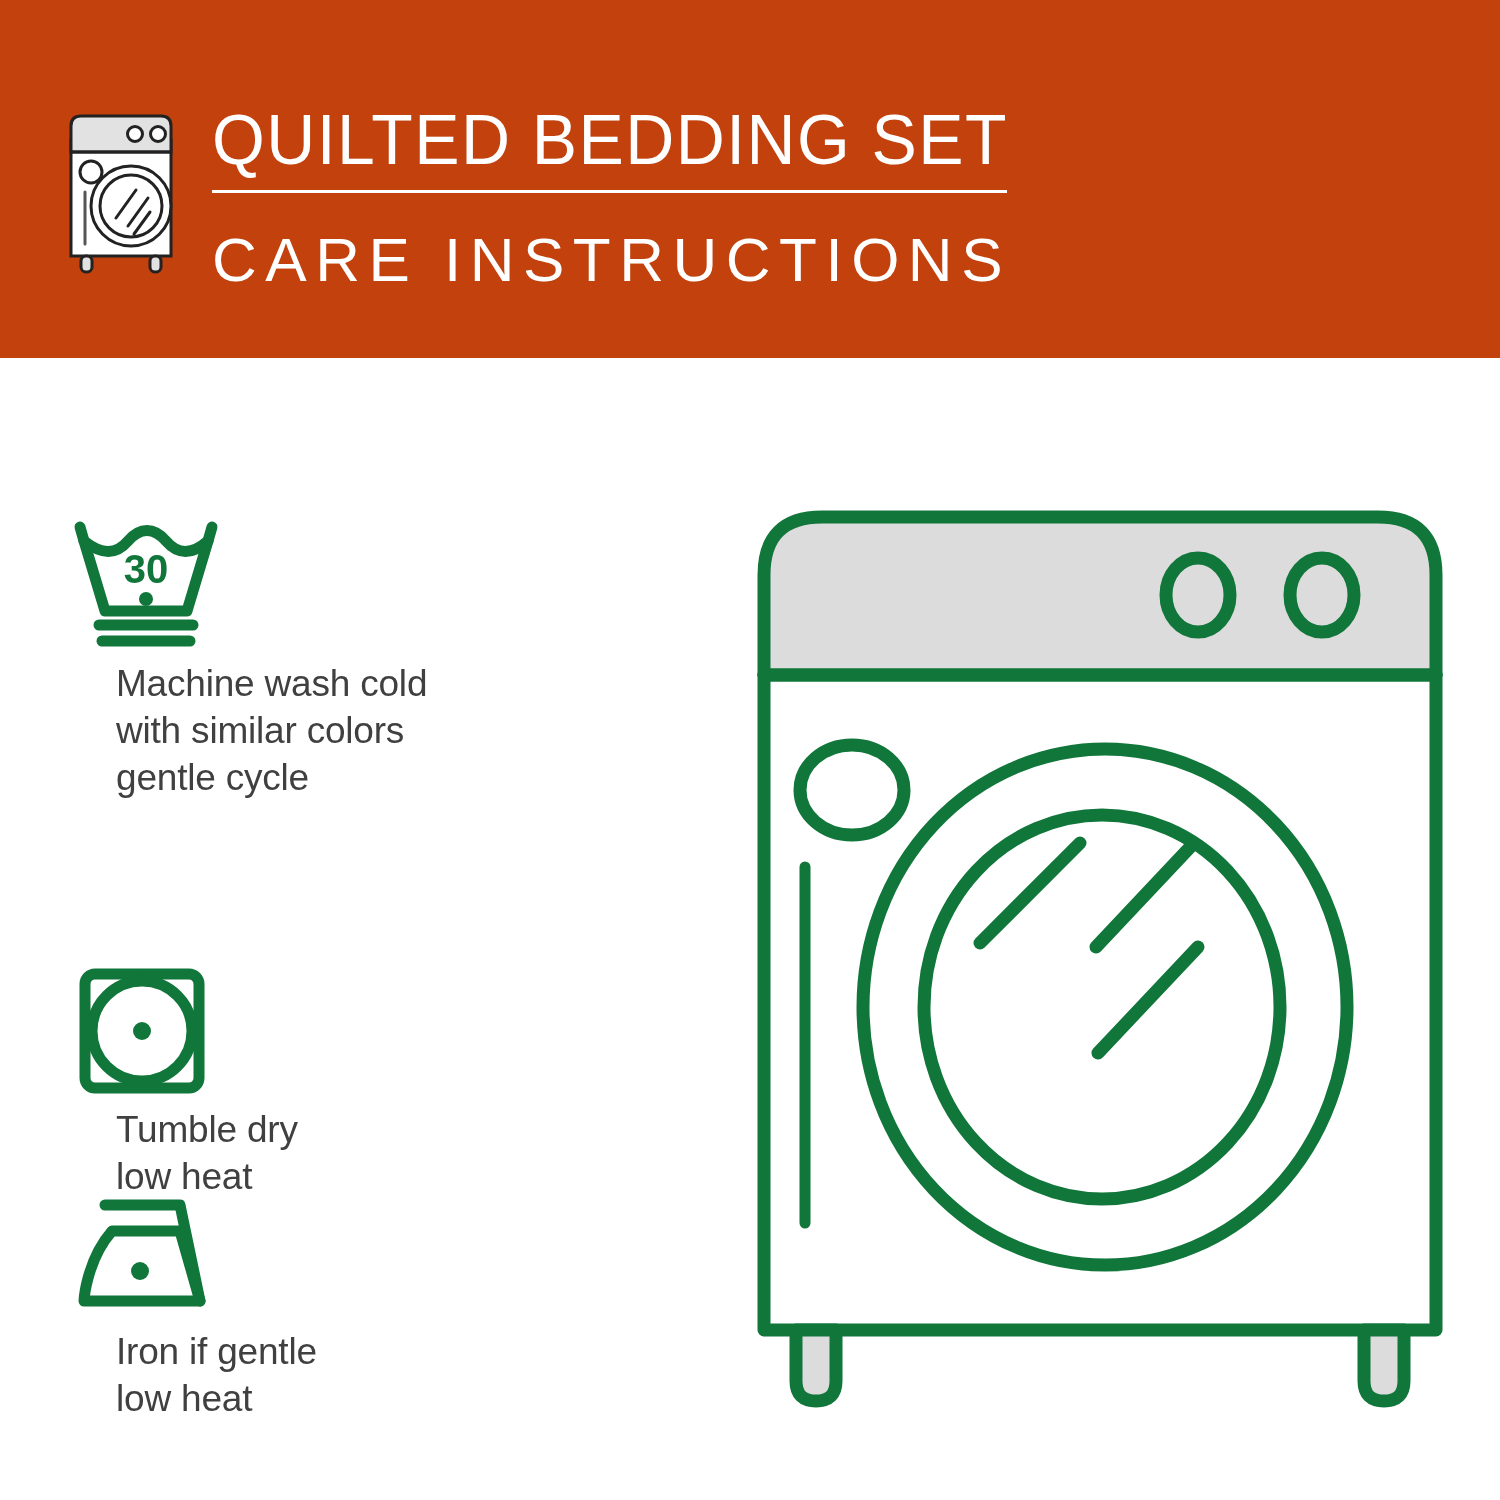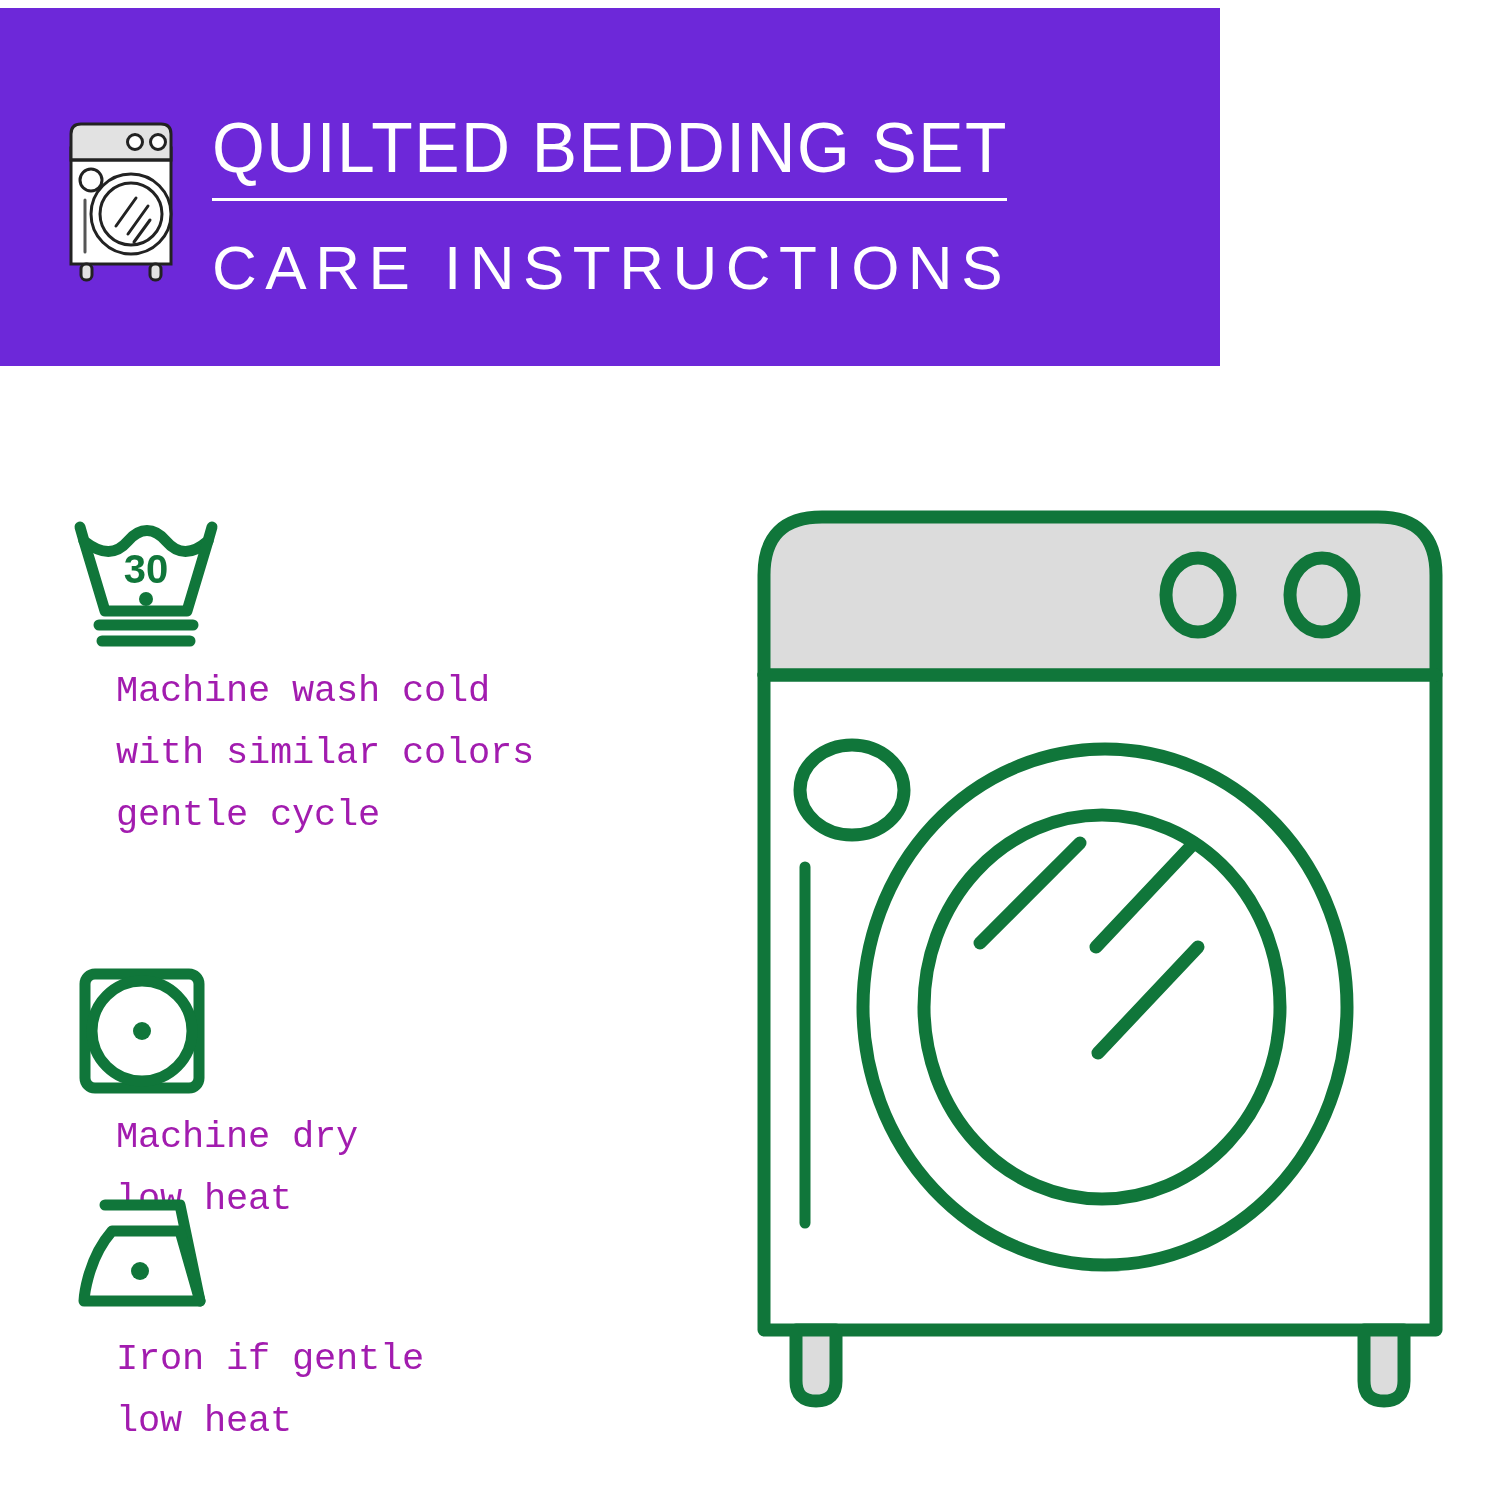"QUILTED BEDDING SET" .header { background: #6d28d9 -> #c2410c; top: 8px -> 0; width: 1220px -> 1500px }
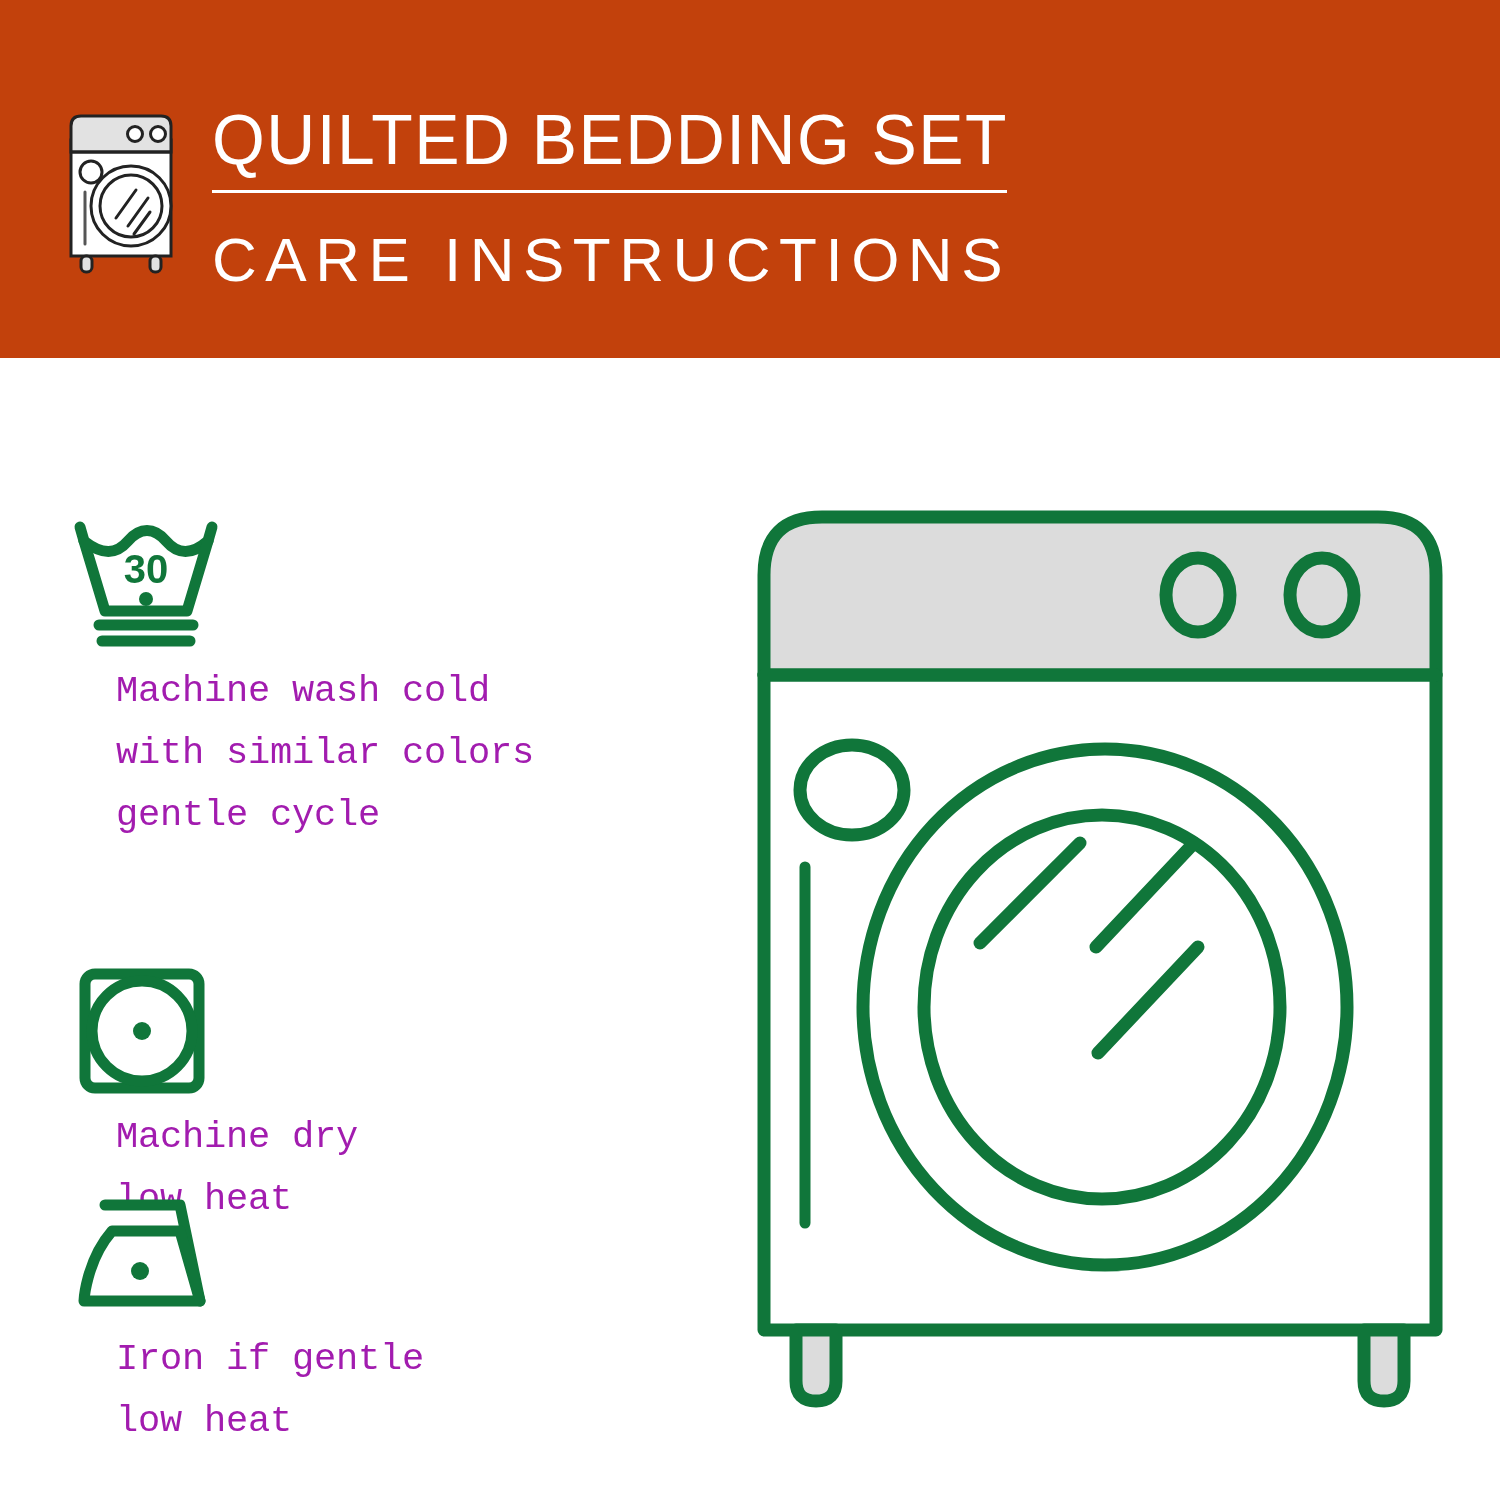"Machine wash cold" .care-text { color: #a21caf -> #404040; font-family: Liberation Mono, monospace -> none; line-height: 62px -> 47px }
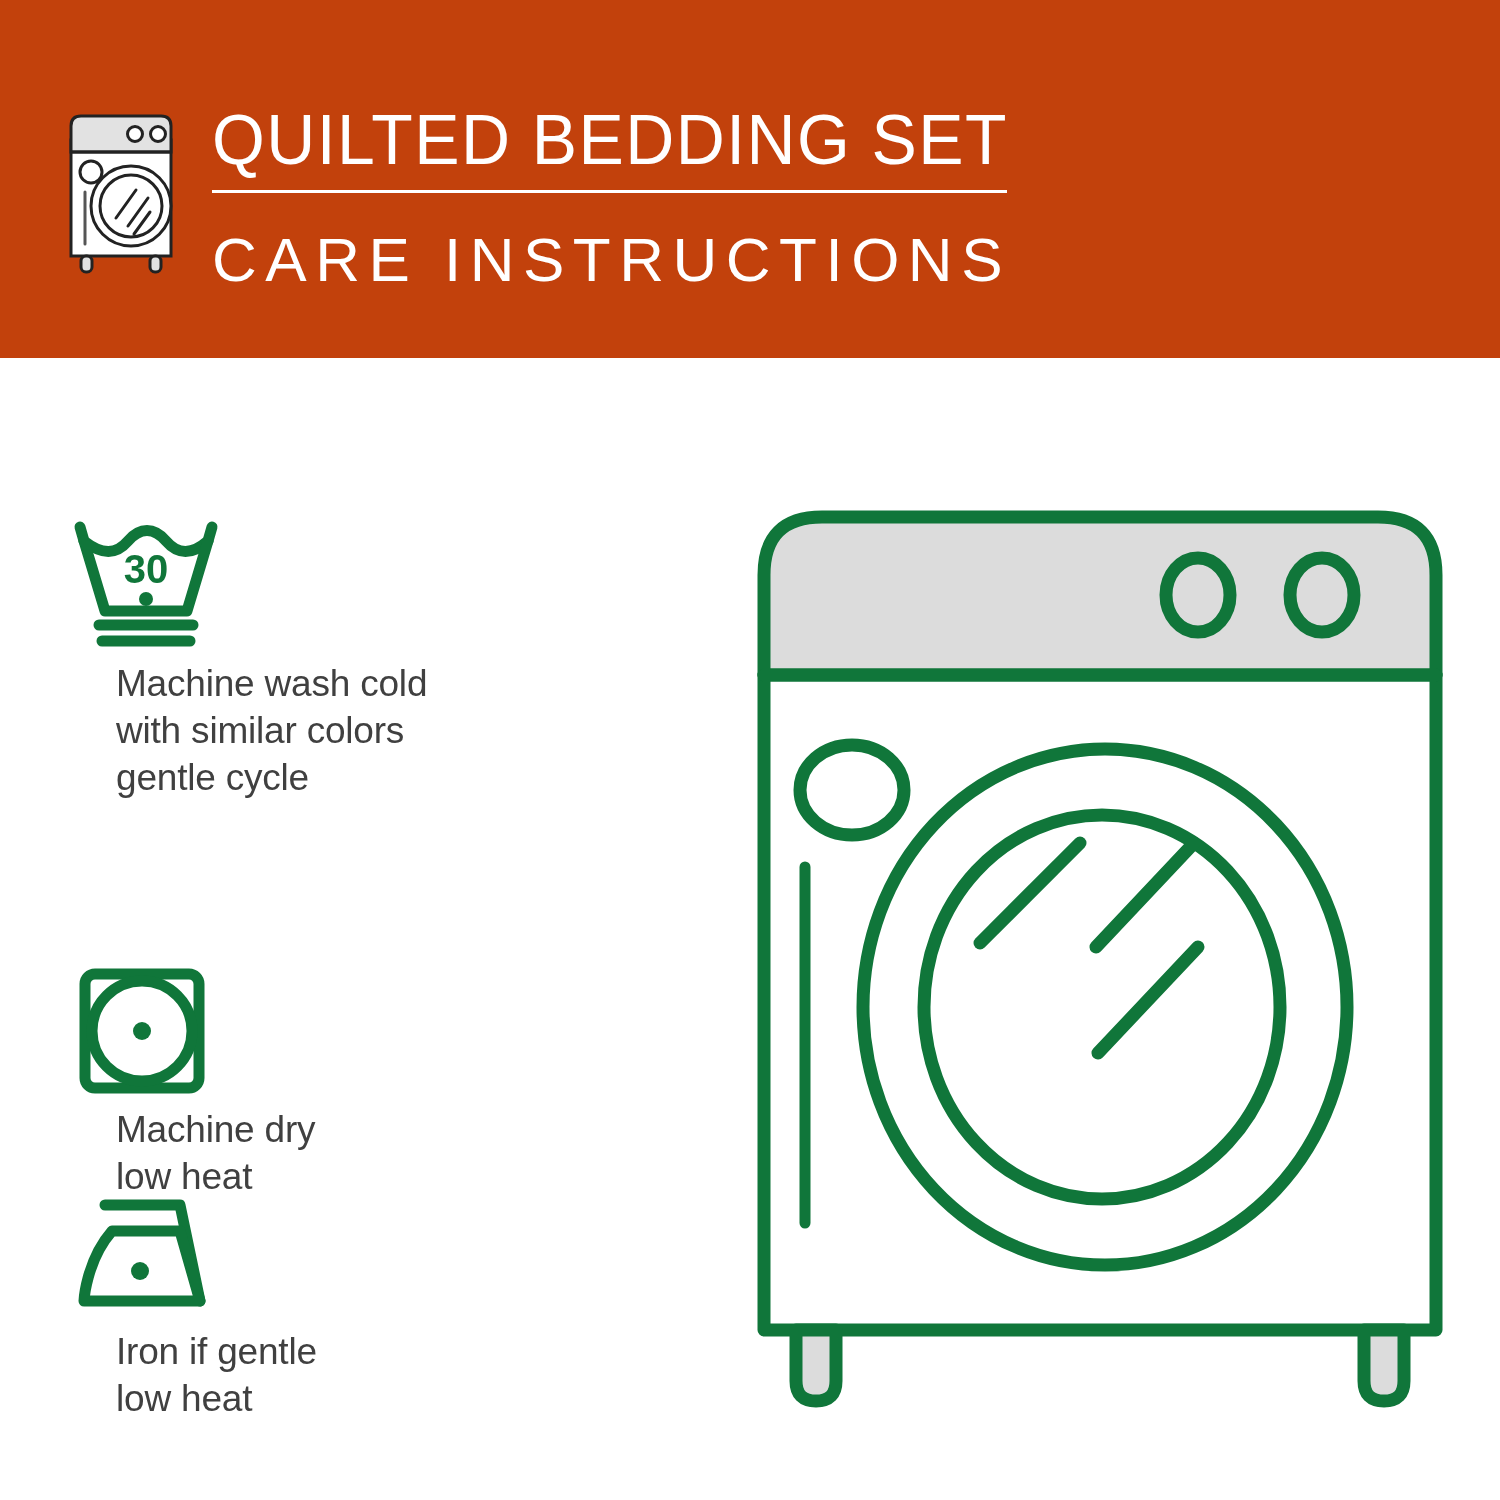"Machine dry" div.care-text { text: Machine -> Tumble }
